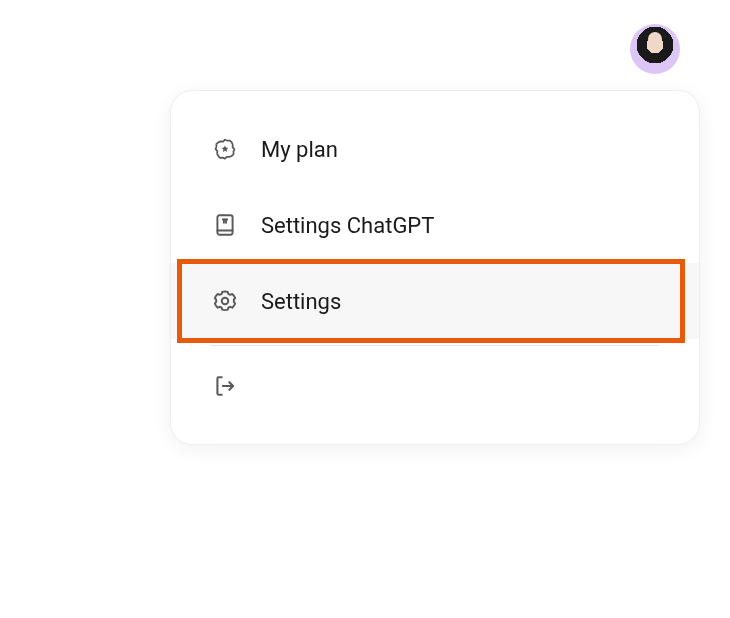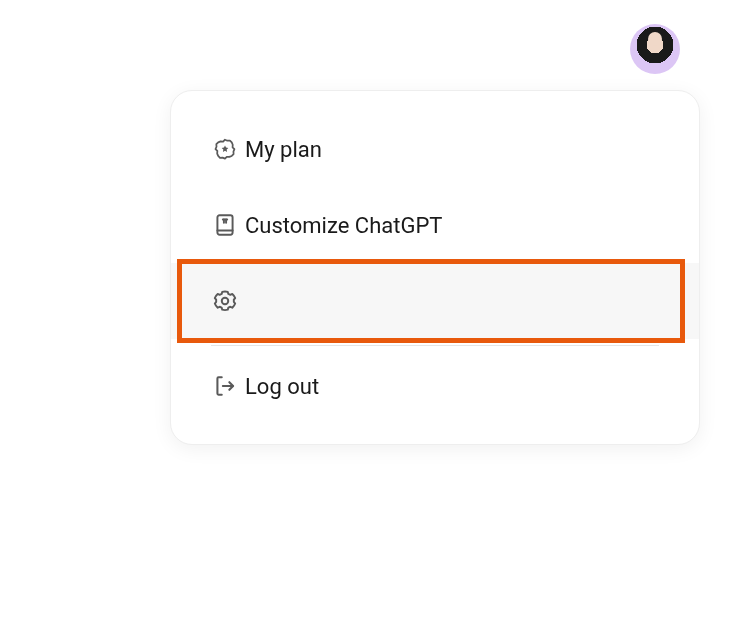"My plan" .menu-item { gap: 6px -> 22px }
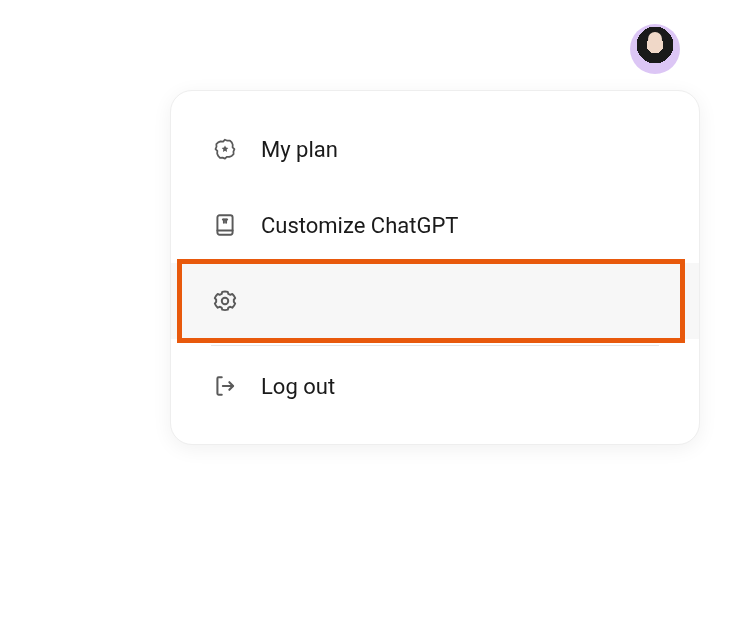"Customize ChatGPT" span { text: Customize -> Settings }
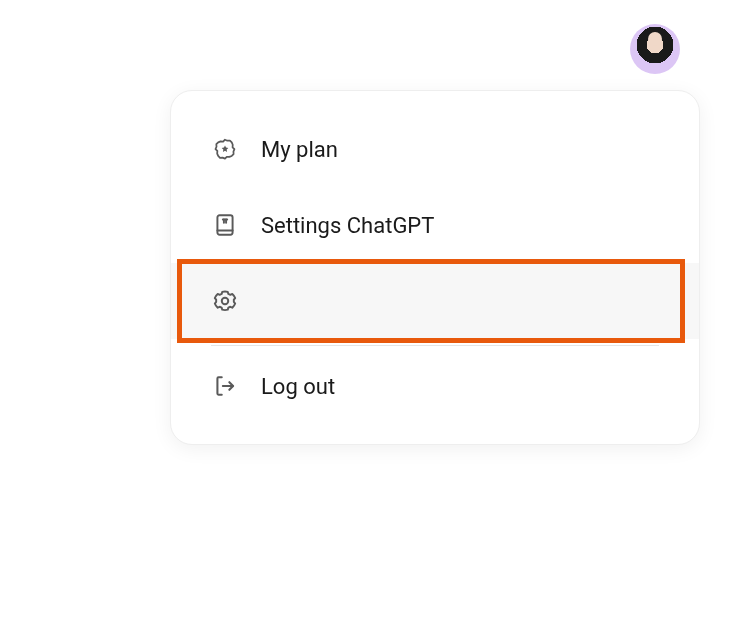"Settings" span { html: none -> <span>Settings</span> }
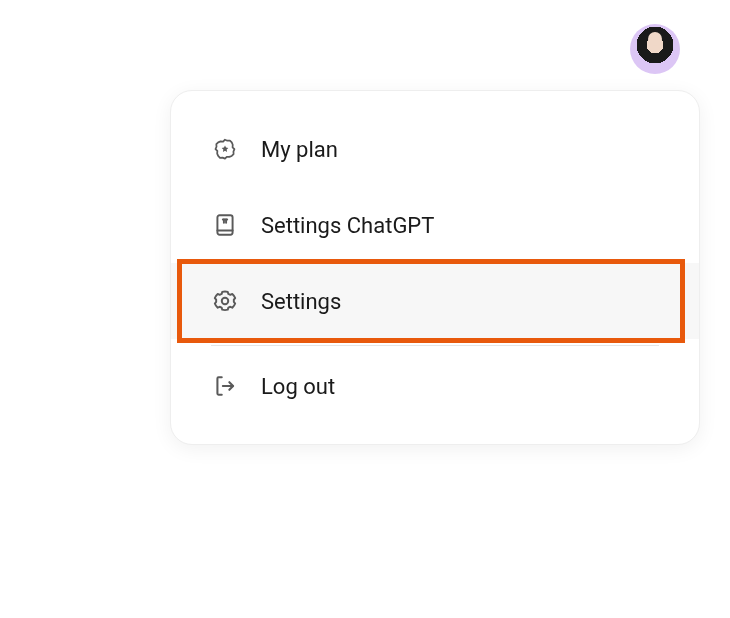"Log out" span { html: <span>Log out</span> -> none }
